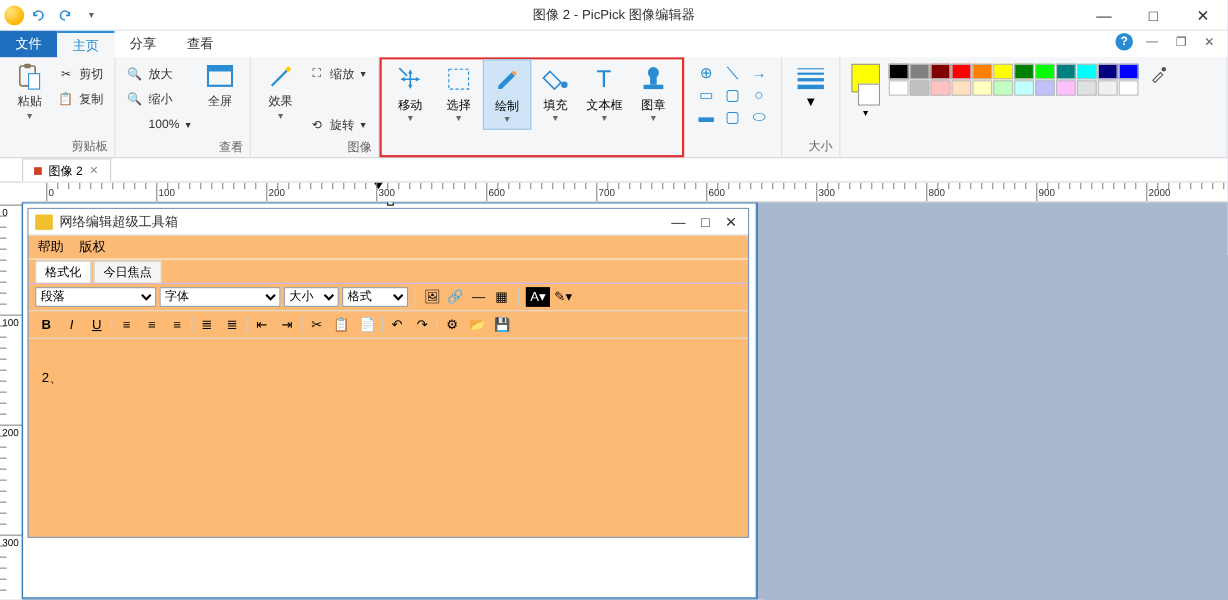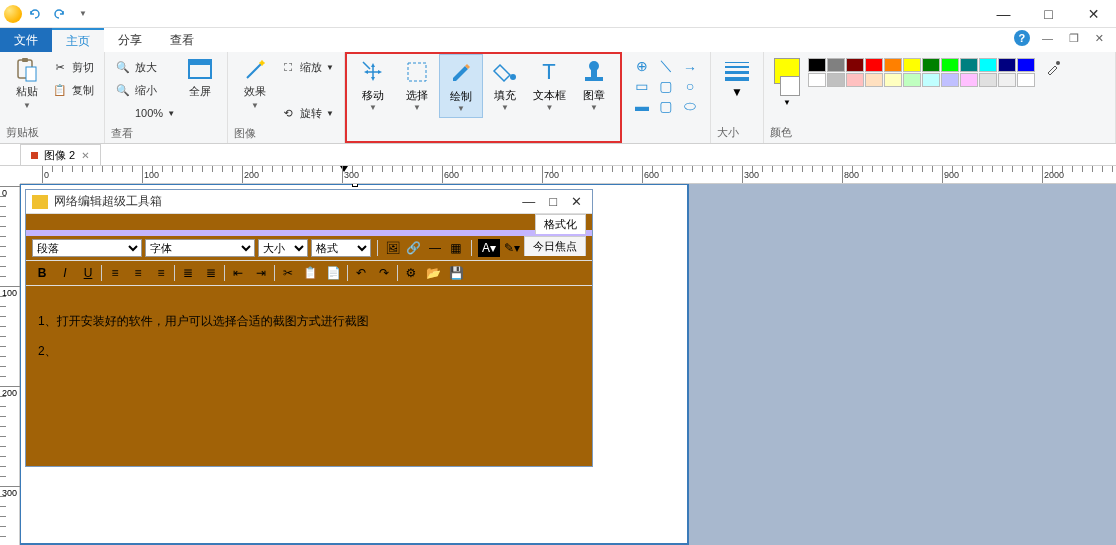"图像 2 - PicPick 图像编辑器" div.title { html: none -> <div>图像 2 - PicPick 图像编辑器</div> }
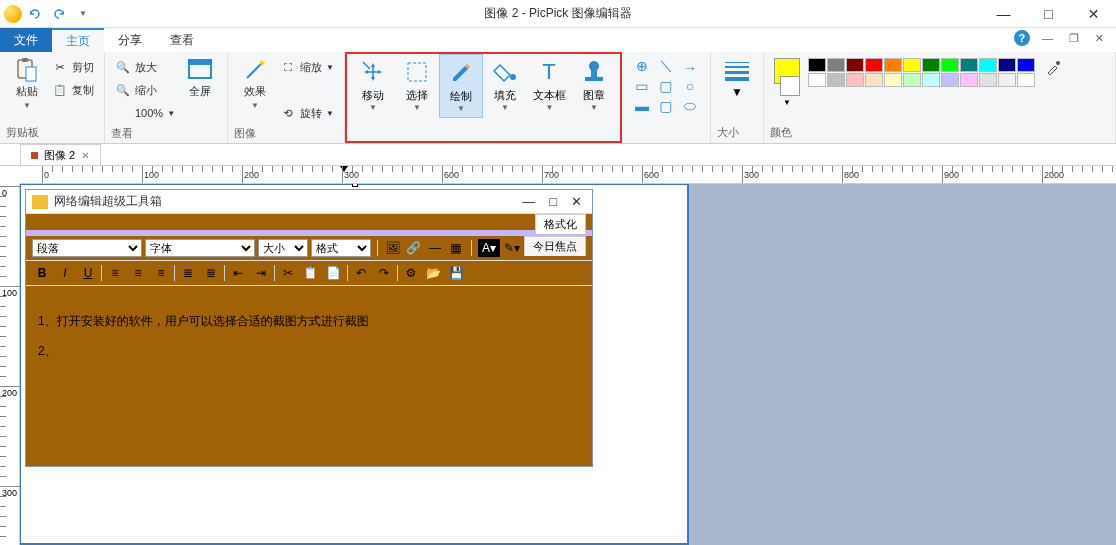"剪贴板" .group-label { text-align: left -> right }
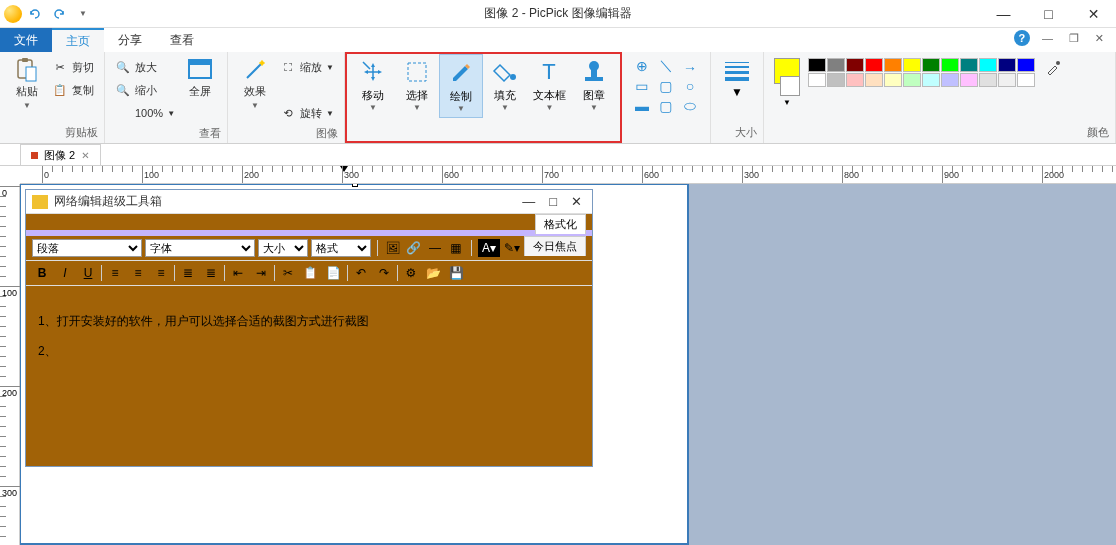"颜色" div.group-label { html: <div>颜色</div> -> none }
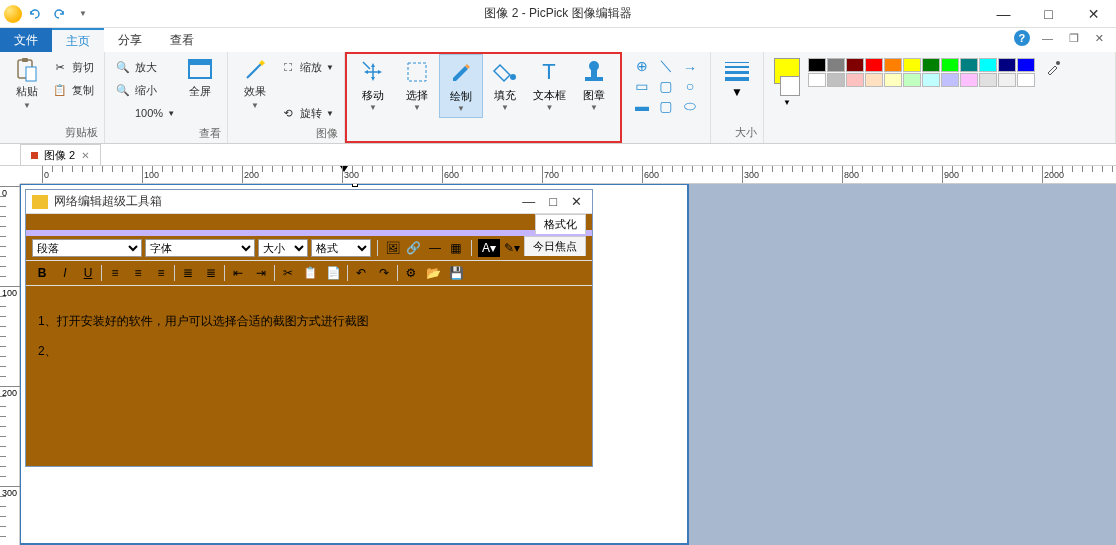"网络编辑超级工具箱" .embed-window { background: #a16207 -> #fdba74; width: 568px -> 656px }
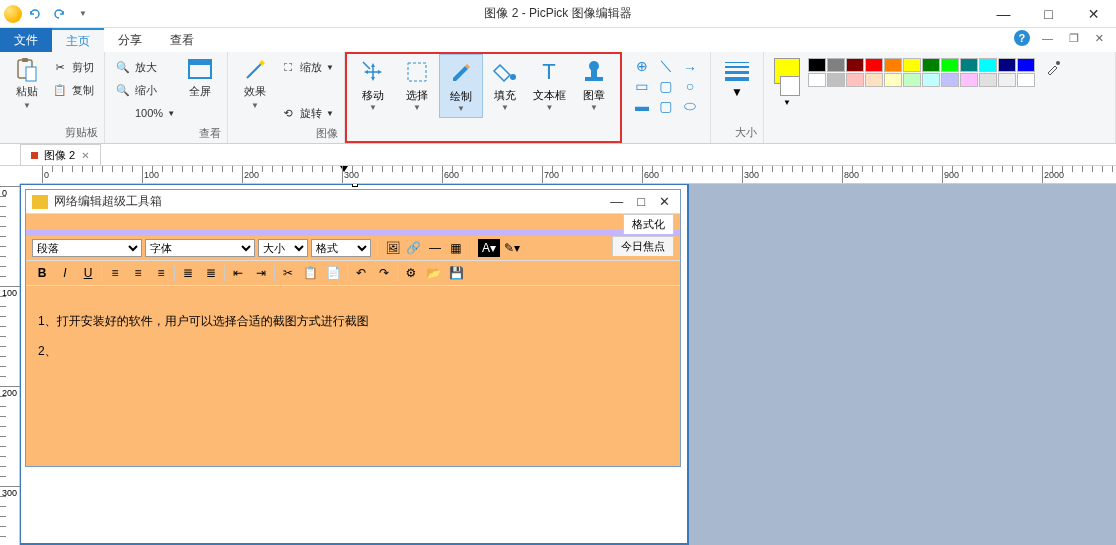"帮助" div.embed-menu { html: none -> <div> <span>帮助</span> <span>版权</span> </div> }
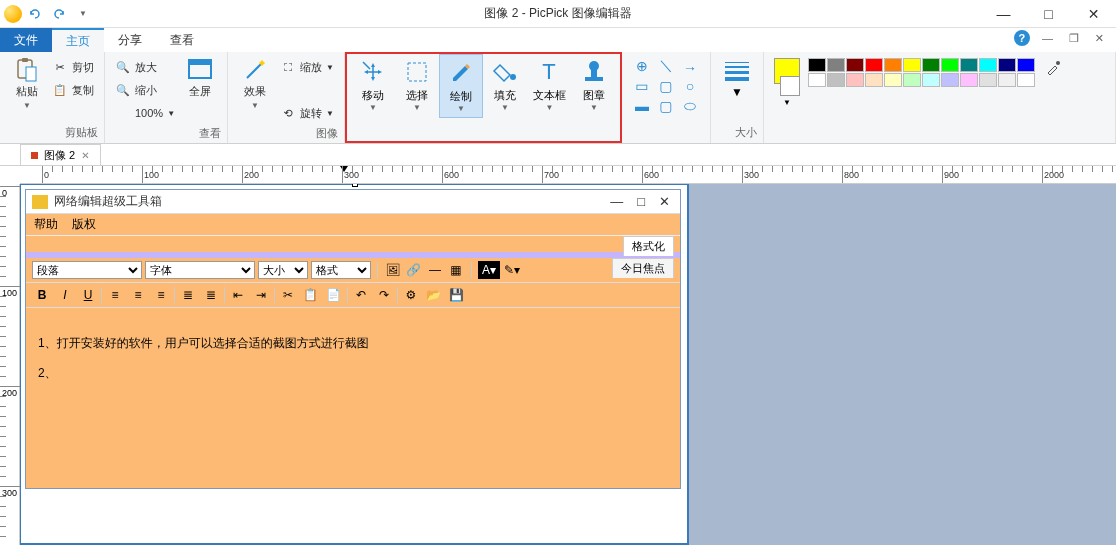"格式化" .embed-tabs { border-bottom: 6px solid #c4b5fd -> 1px solid #c4b5fd; flex-direction: column -> none }
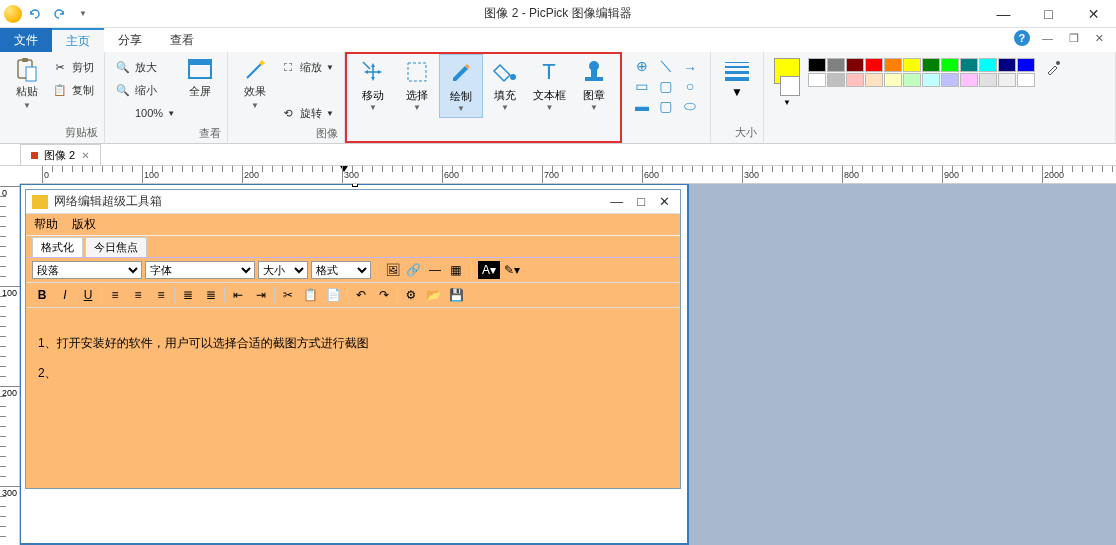"1、打开安装好的软件，用户可以选择合适的截图方式进行截图" div { html: <div>1、打开安装好的软件，用户可以选择合适的截图方式进行截图</div> -> none }
